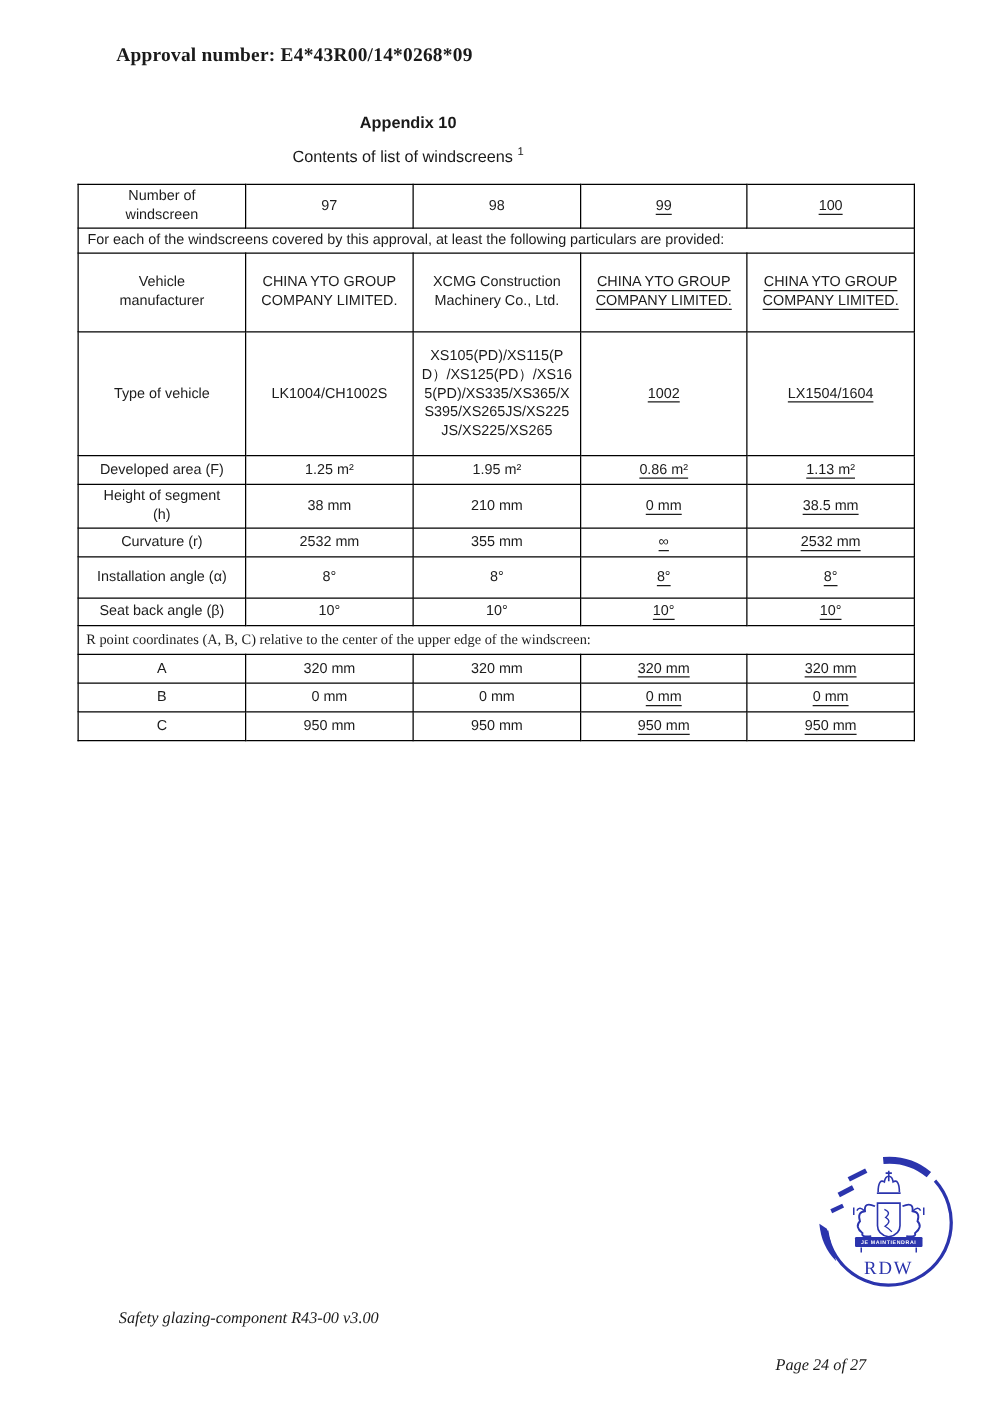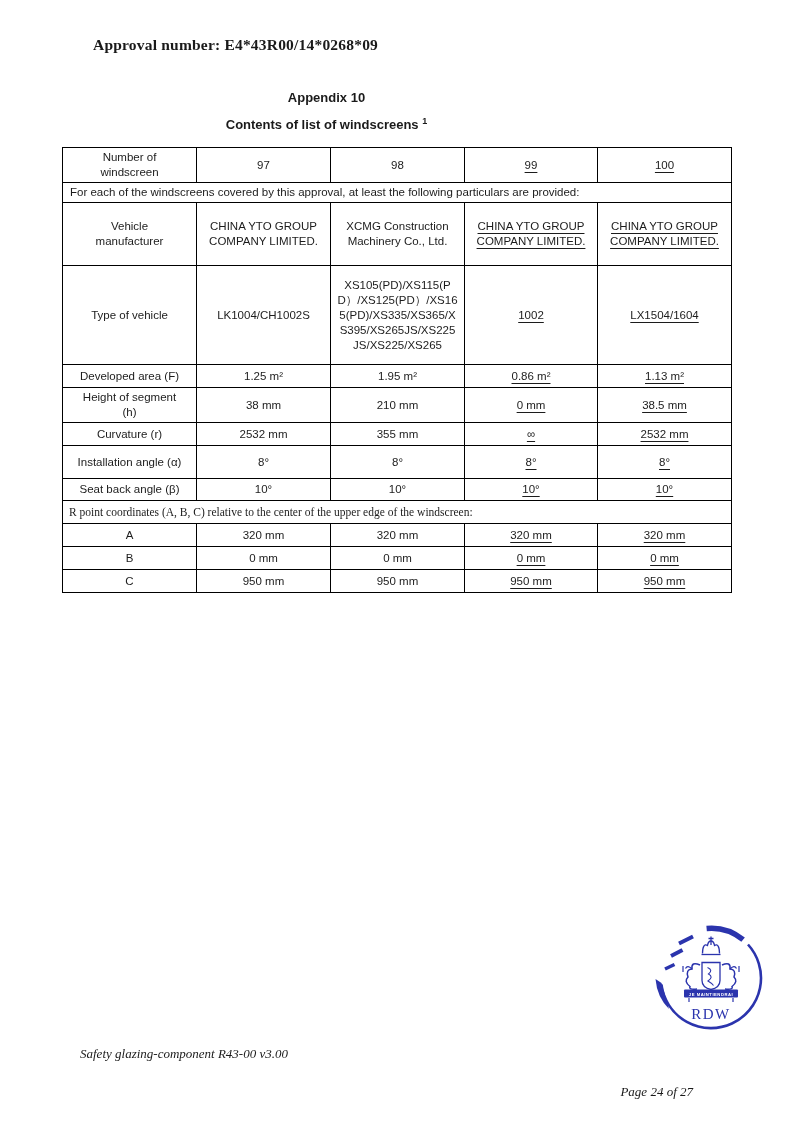"Contents of list of windscreens" .subtitle { font-weight: bold -> normal }
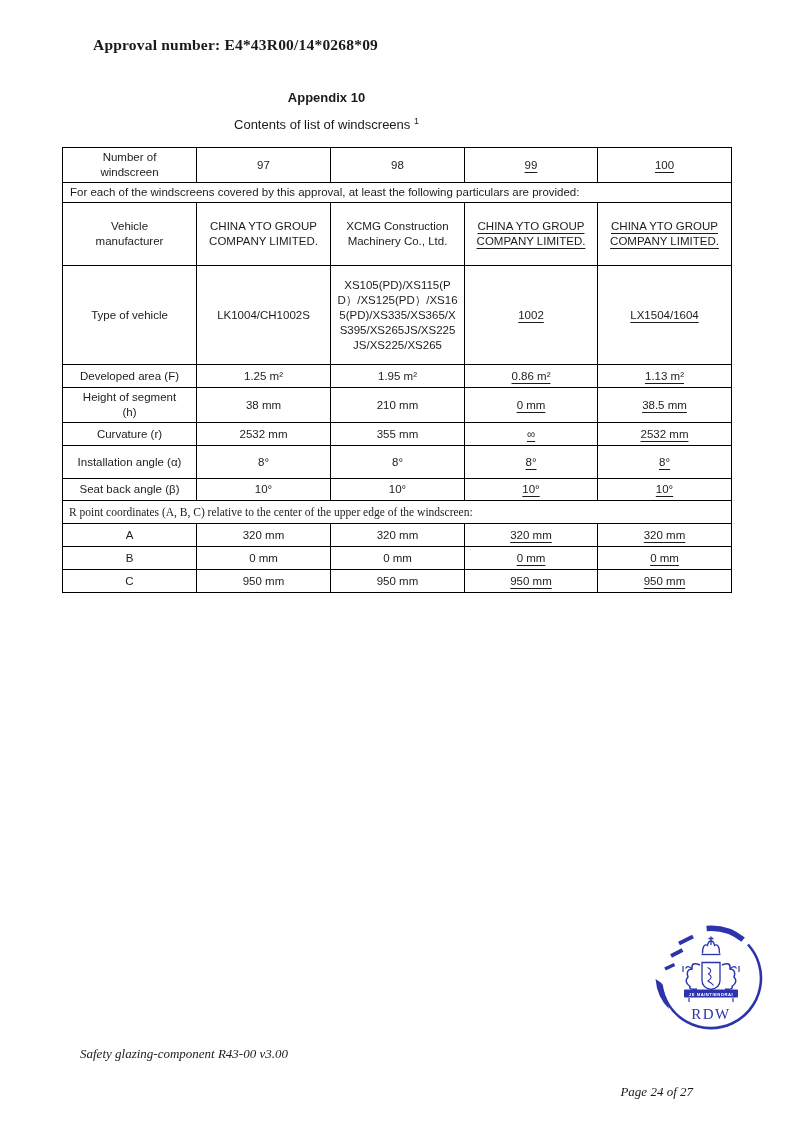"Safety glazing-component R43-00 v3.00" .footer-left { left: 80px -> 95px }
